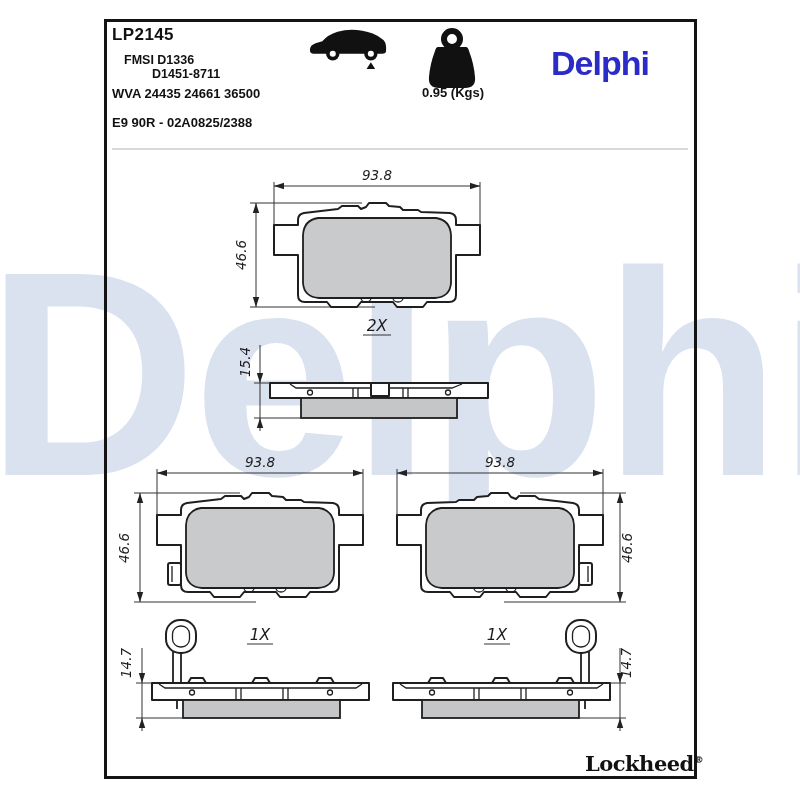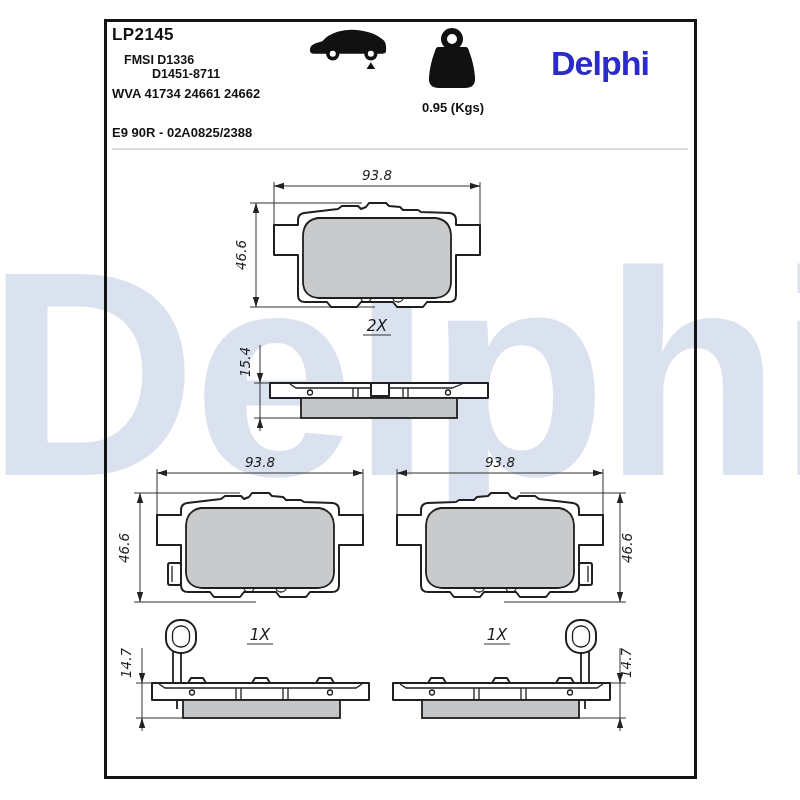"WVA 41734 24661 24662" div.hdr { text: 41734 24661 24662 -> 24435 24661 36500 }
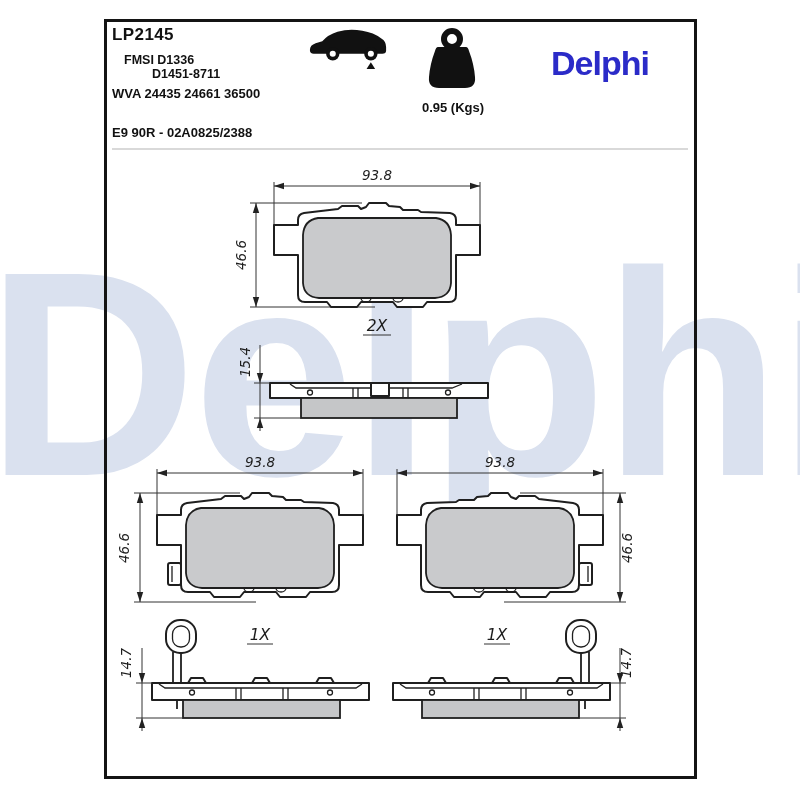"0.95 (Kgs)" #weight-value { top: 100px -> 85px }
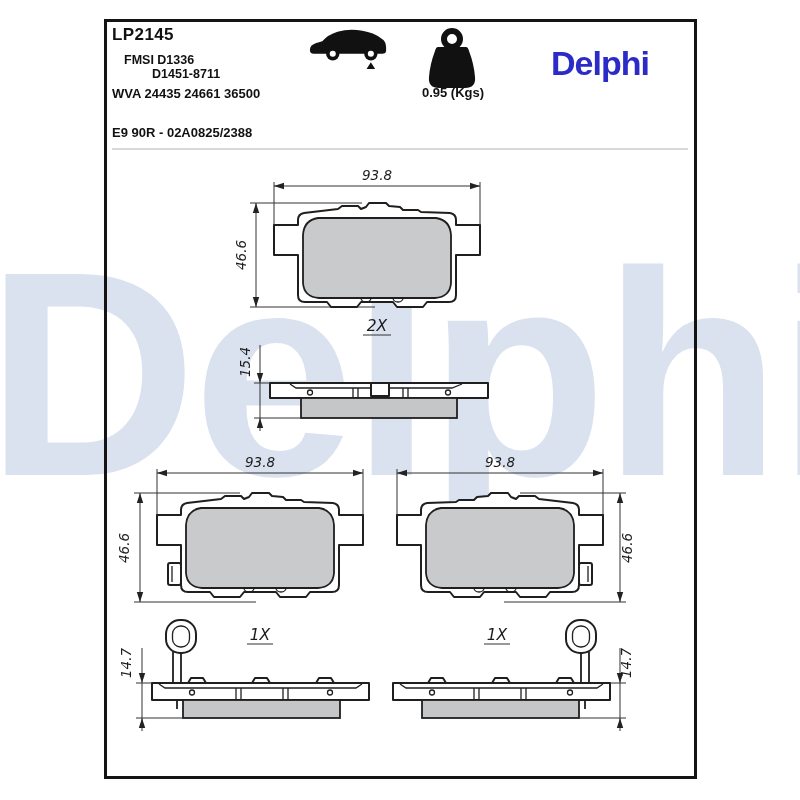"E9 90R - 02A0825/2388" #homologation { margin-top: 10px -> none }
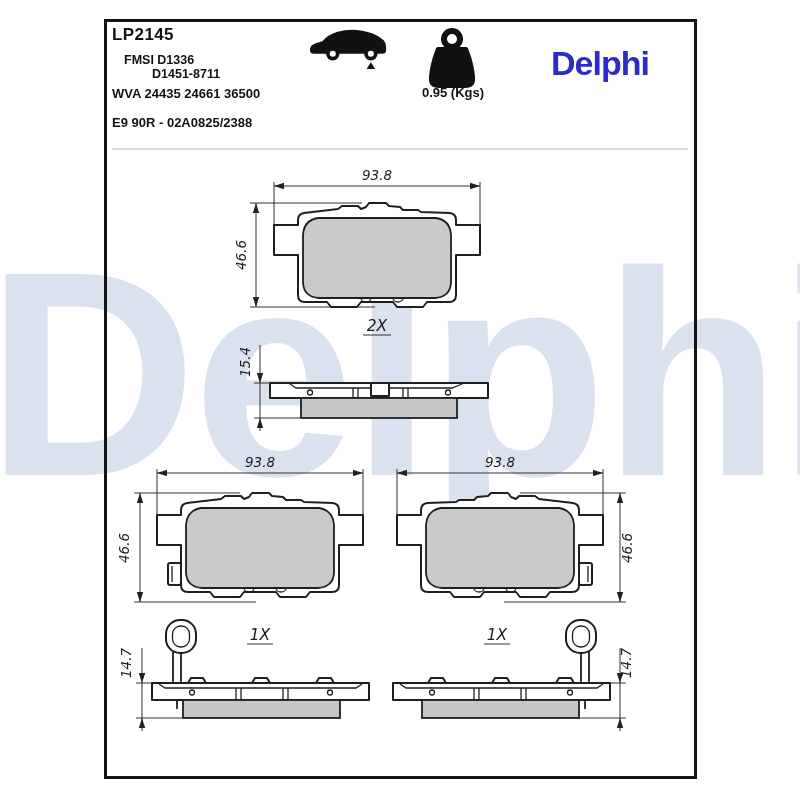"Lockheed®" div { html: none -> <div><span>Lockheed</span><sup>®</sup></div> }
